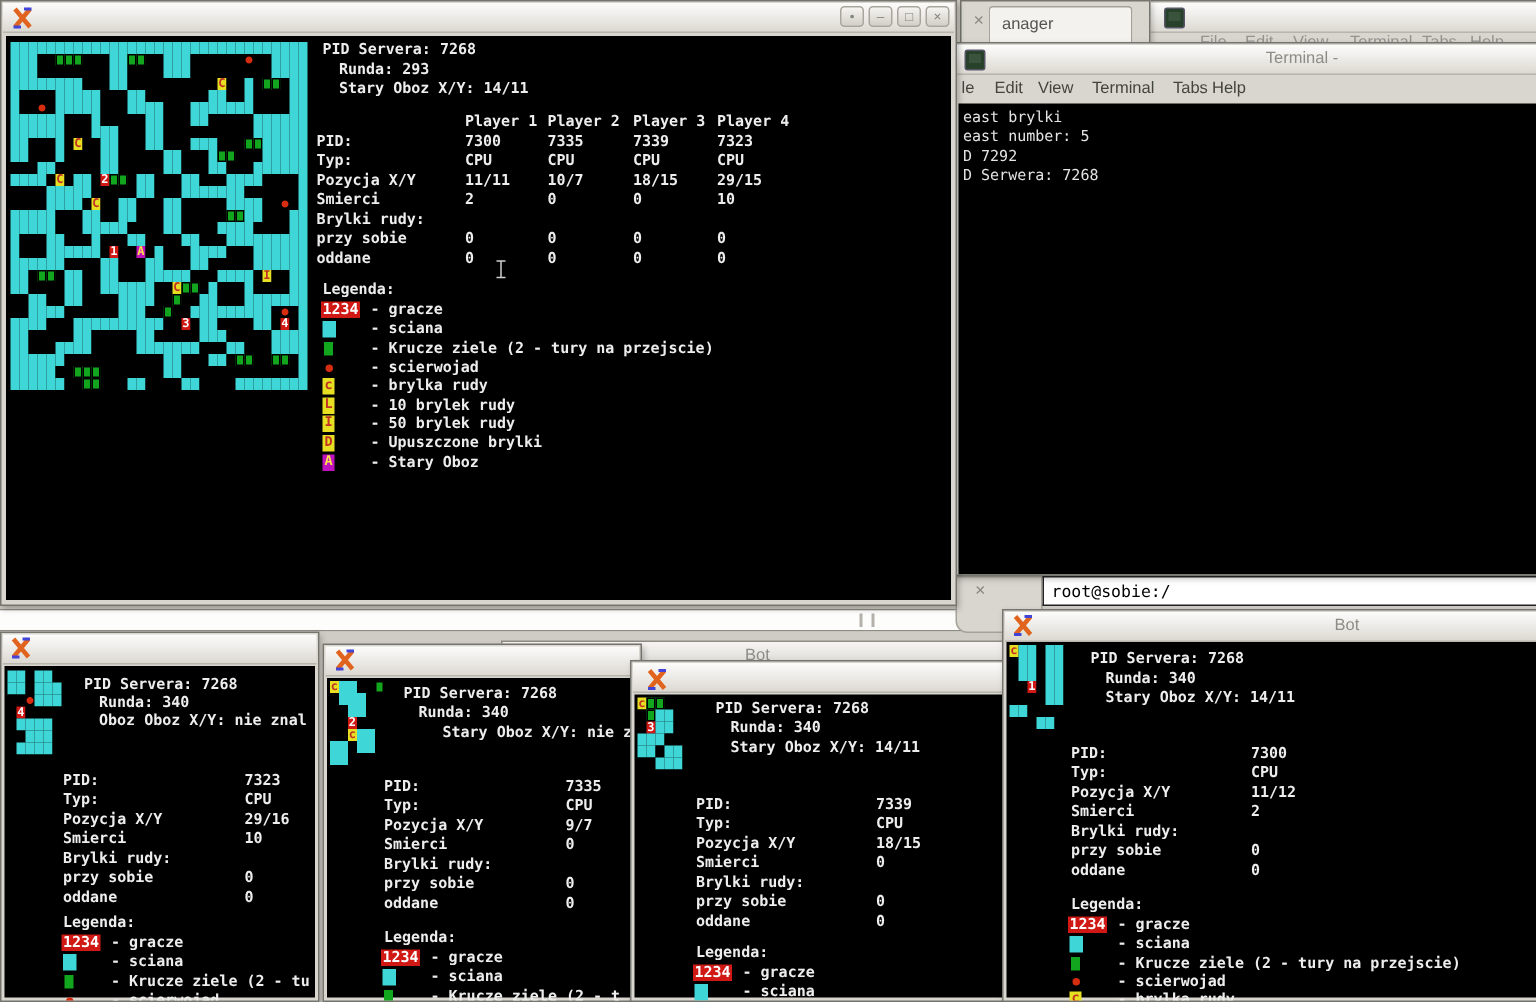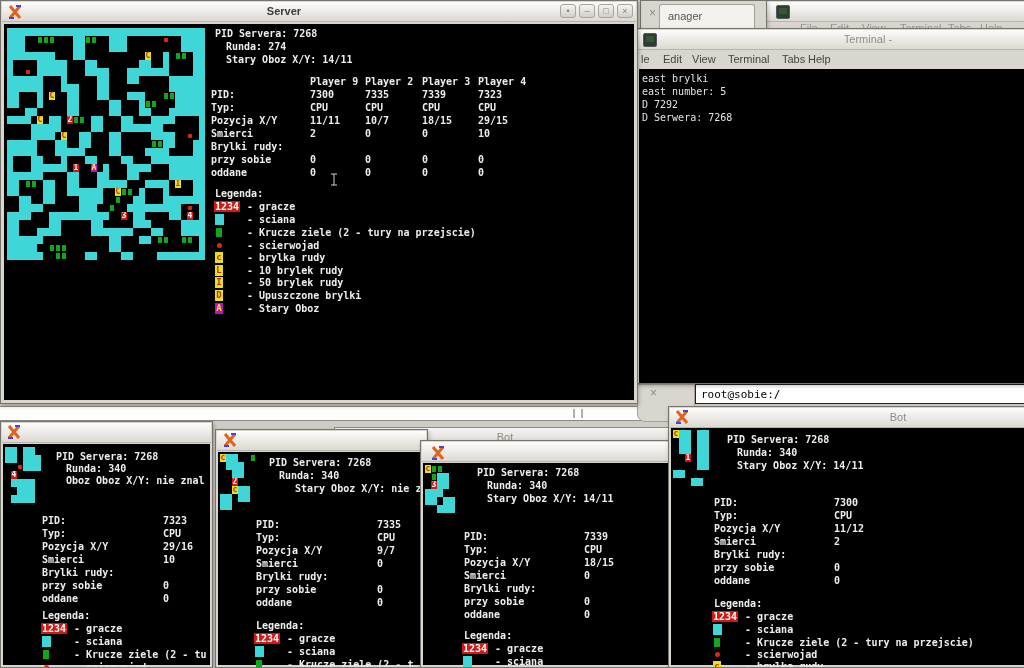"Server" span.title { html: <span>Server</span> -> none }
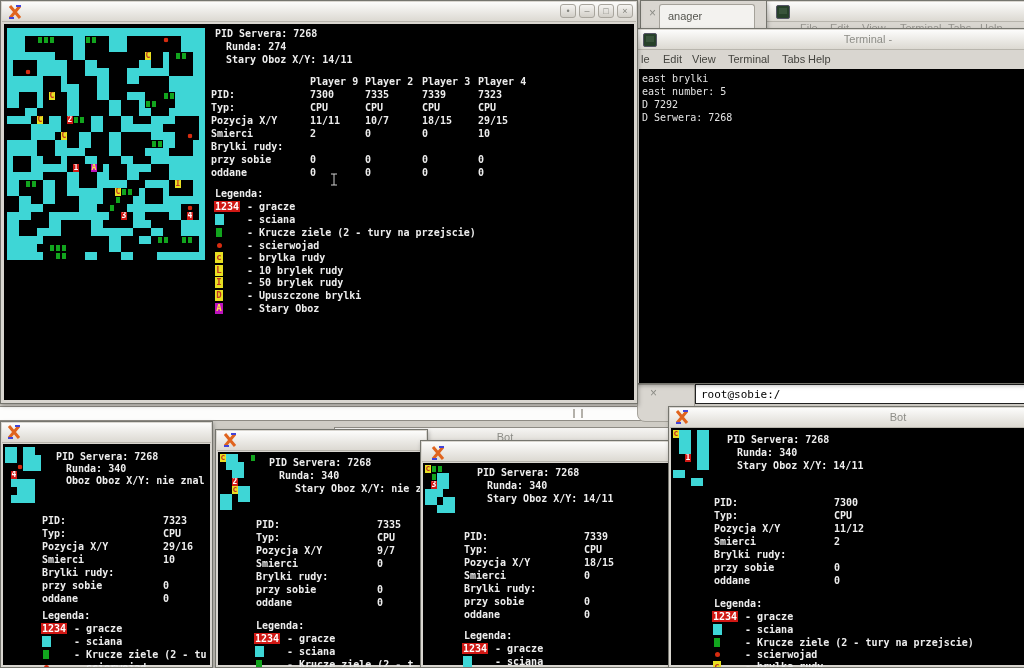"Runda: 274" span.mono { text: 274 -> 293 }
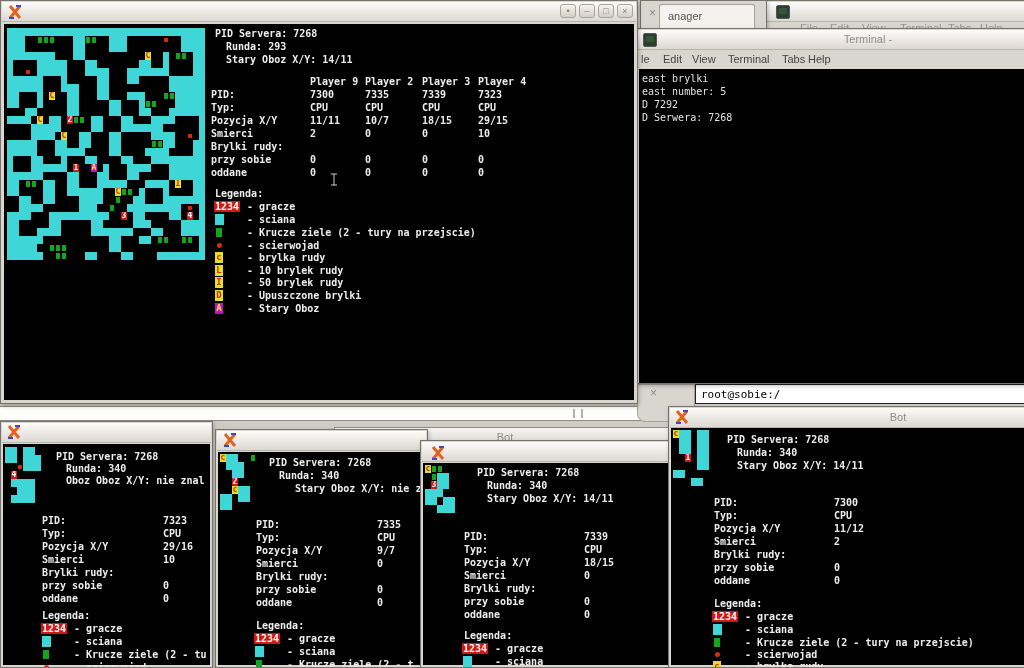"Player 9" span.mono { text: 9 -> 1 }
